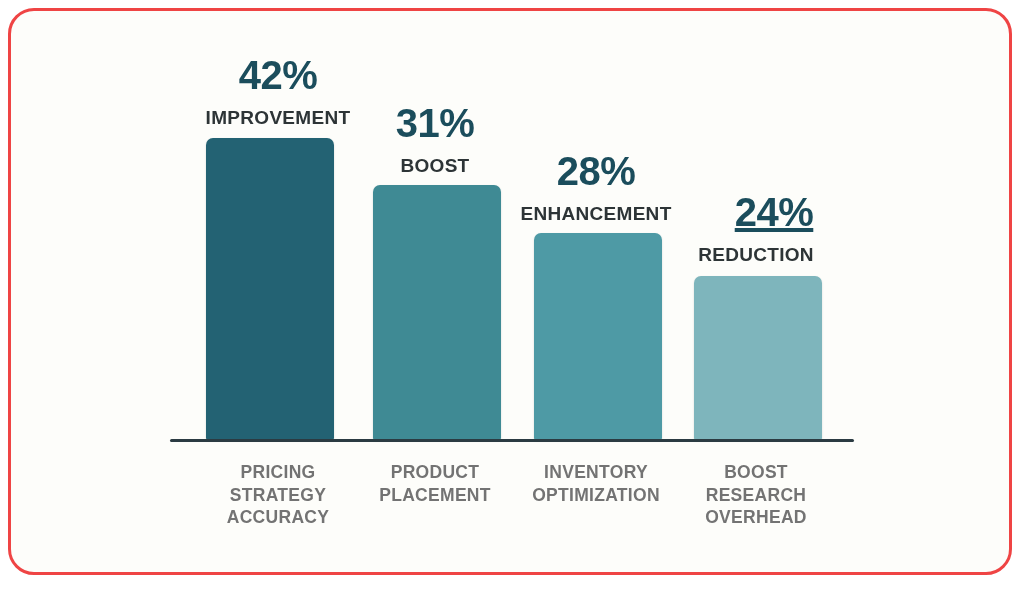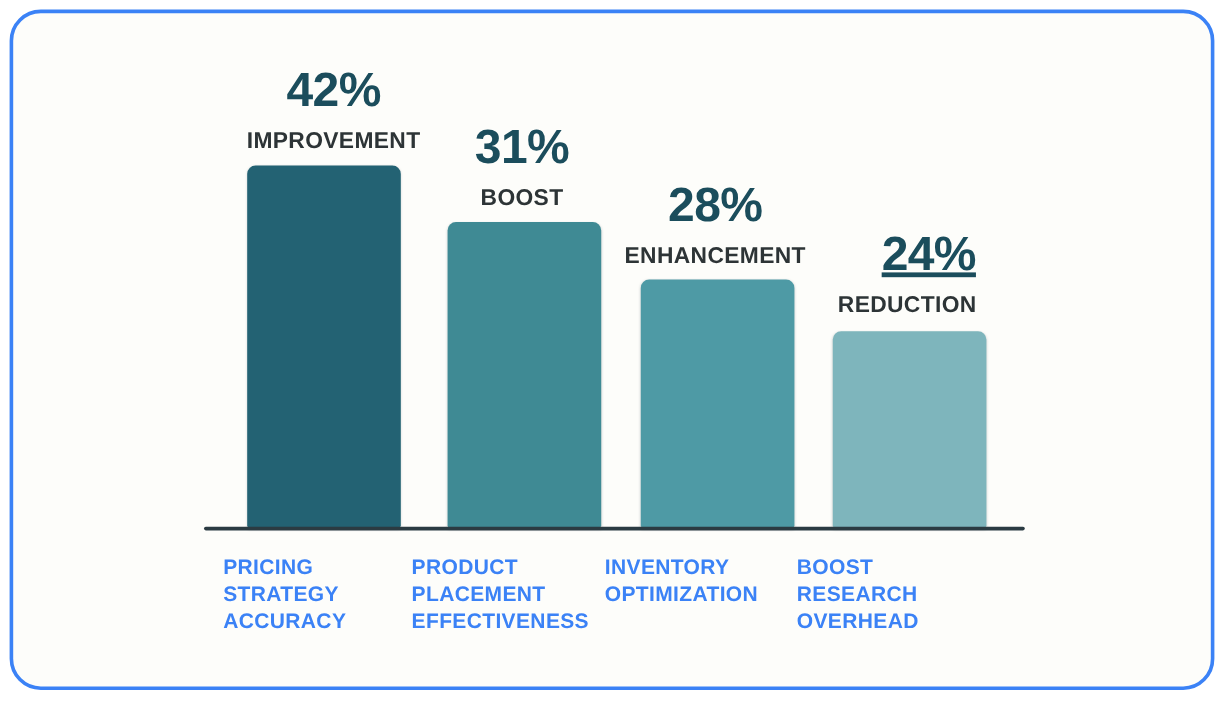"42%" #infographic-frame { border: 3px solid #3b82f6 -> 3px solid #ef4444 }
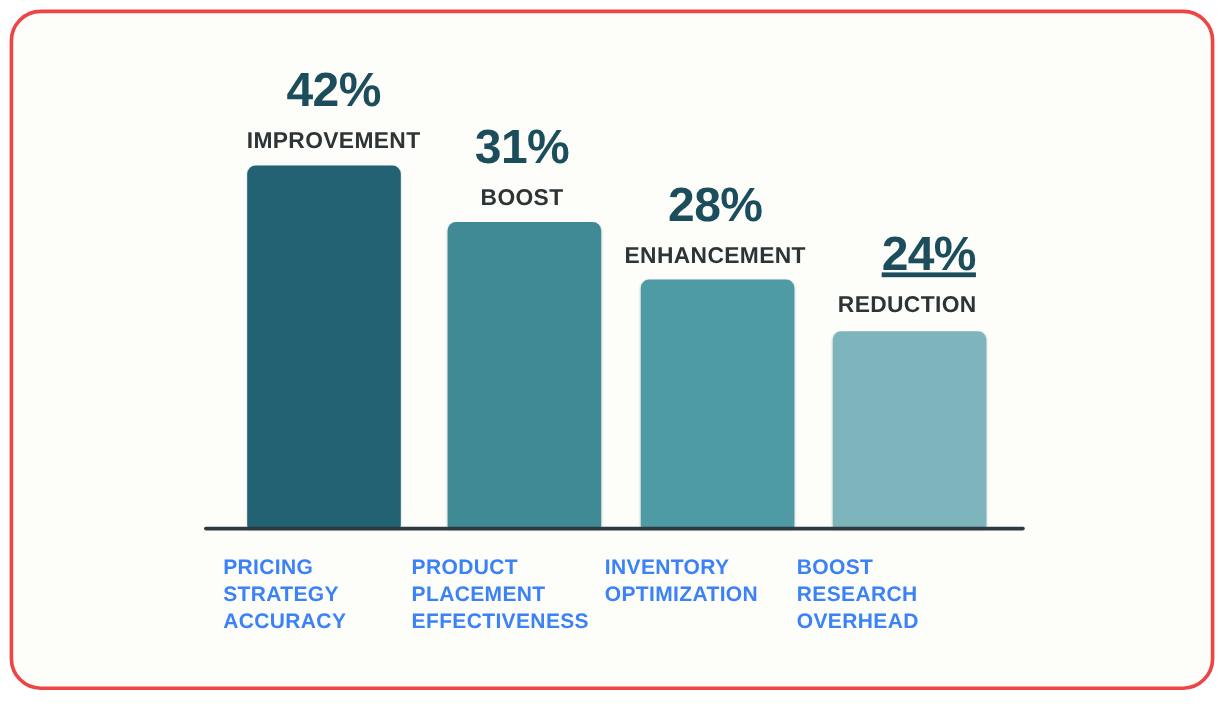"PRICING" .category-label { color: #3b82f6 -> #737373; text-align: left -> center }
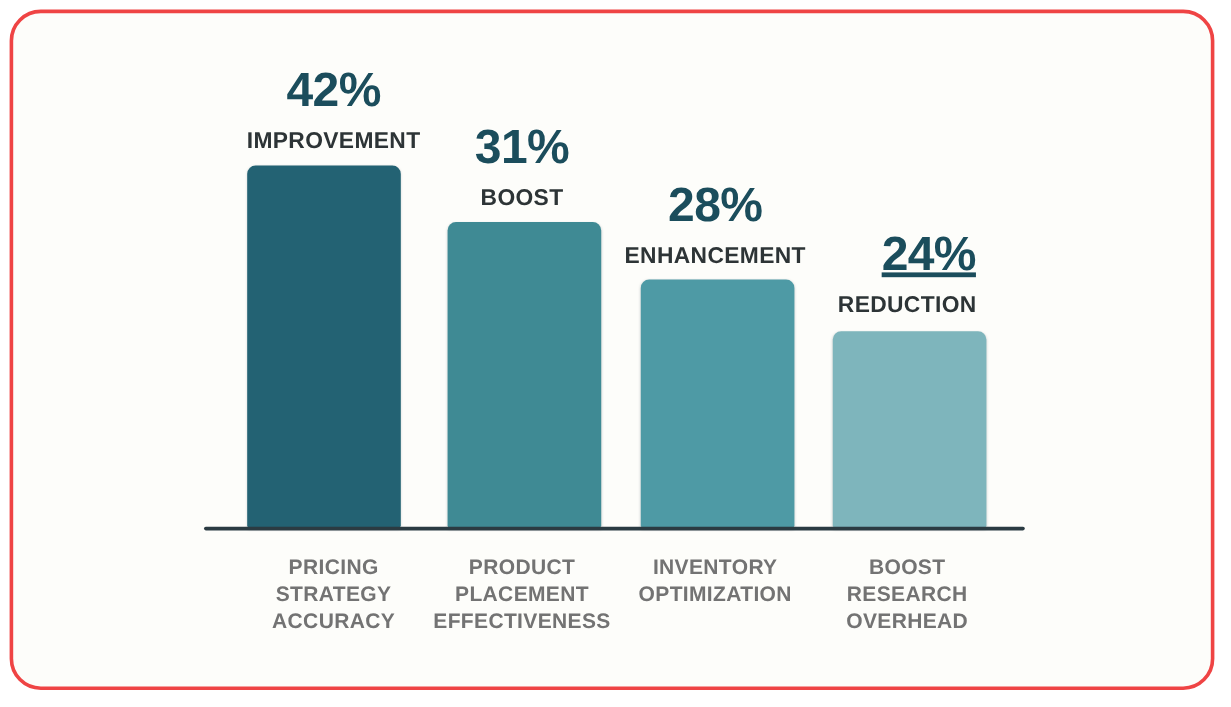"EFFECTIVENESS" span.cat-line { html: <span>EFFECTIVENESS</span> -> none }
